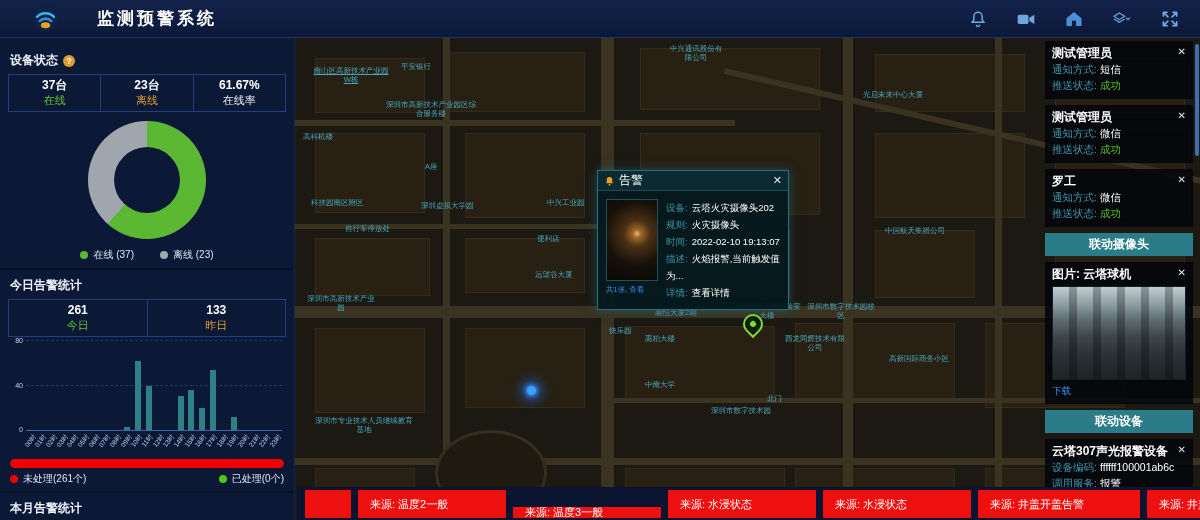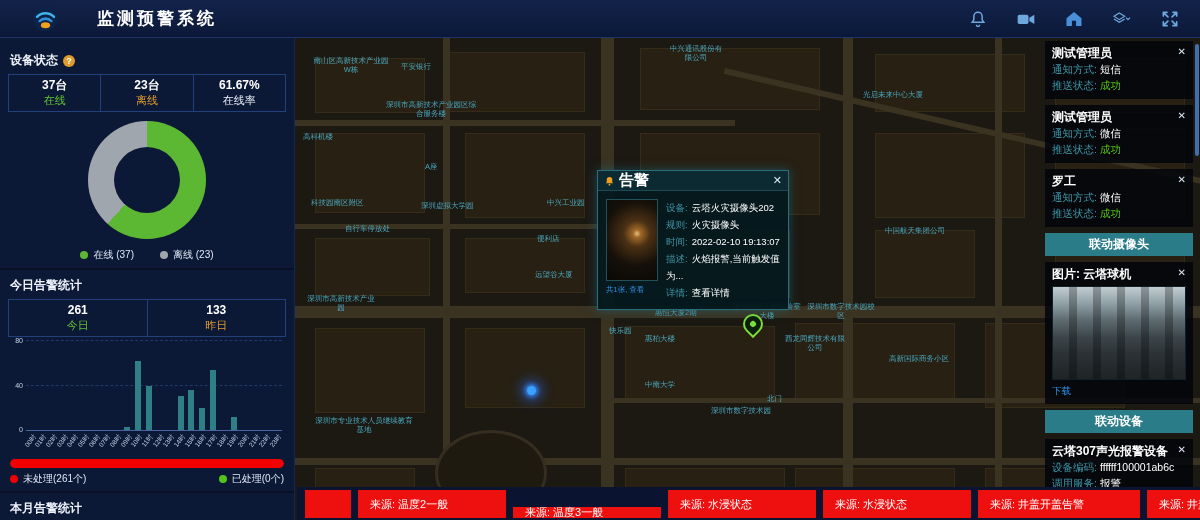"南山区高新技术产业园W栋" span.map-label { text-decoration: none -> underline; top: 18px -> 28px }
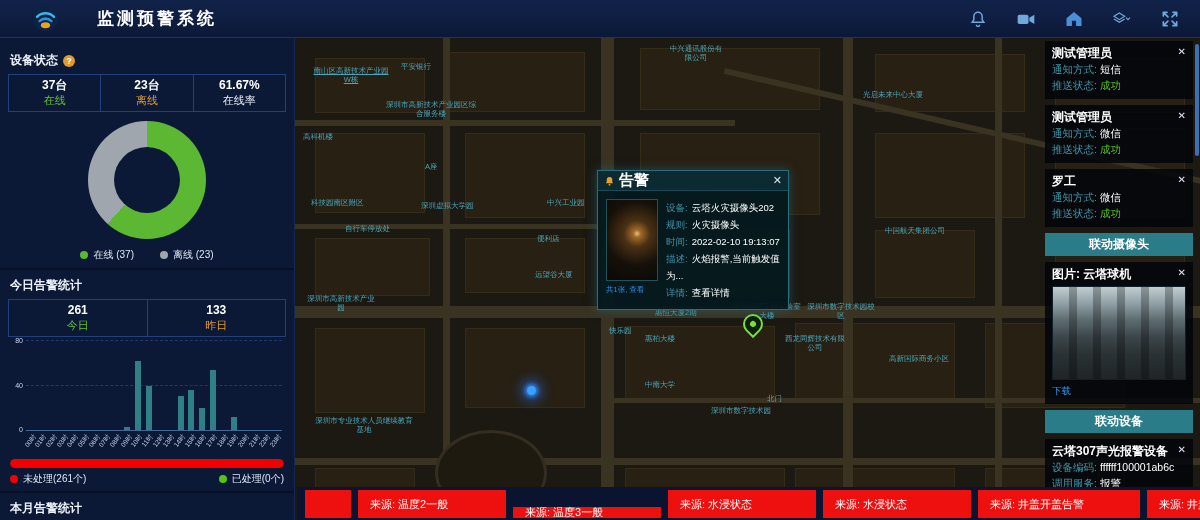"告警" .pop-h .t { font-size: 15px -> 12px; font-weight: bold -> normal }
